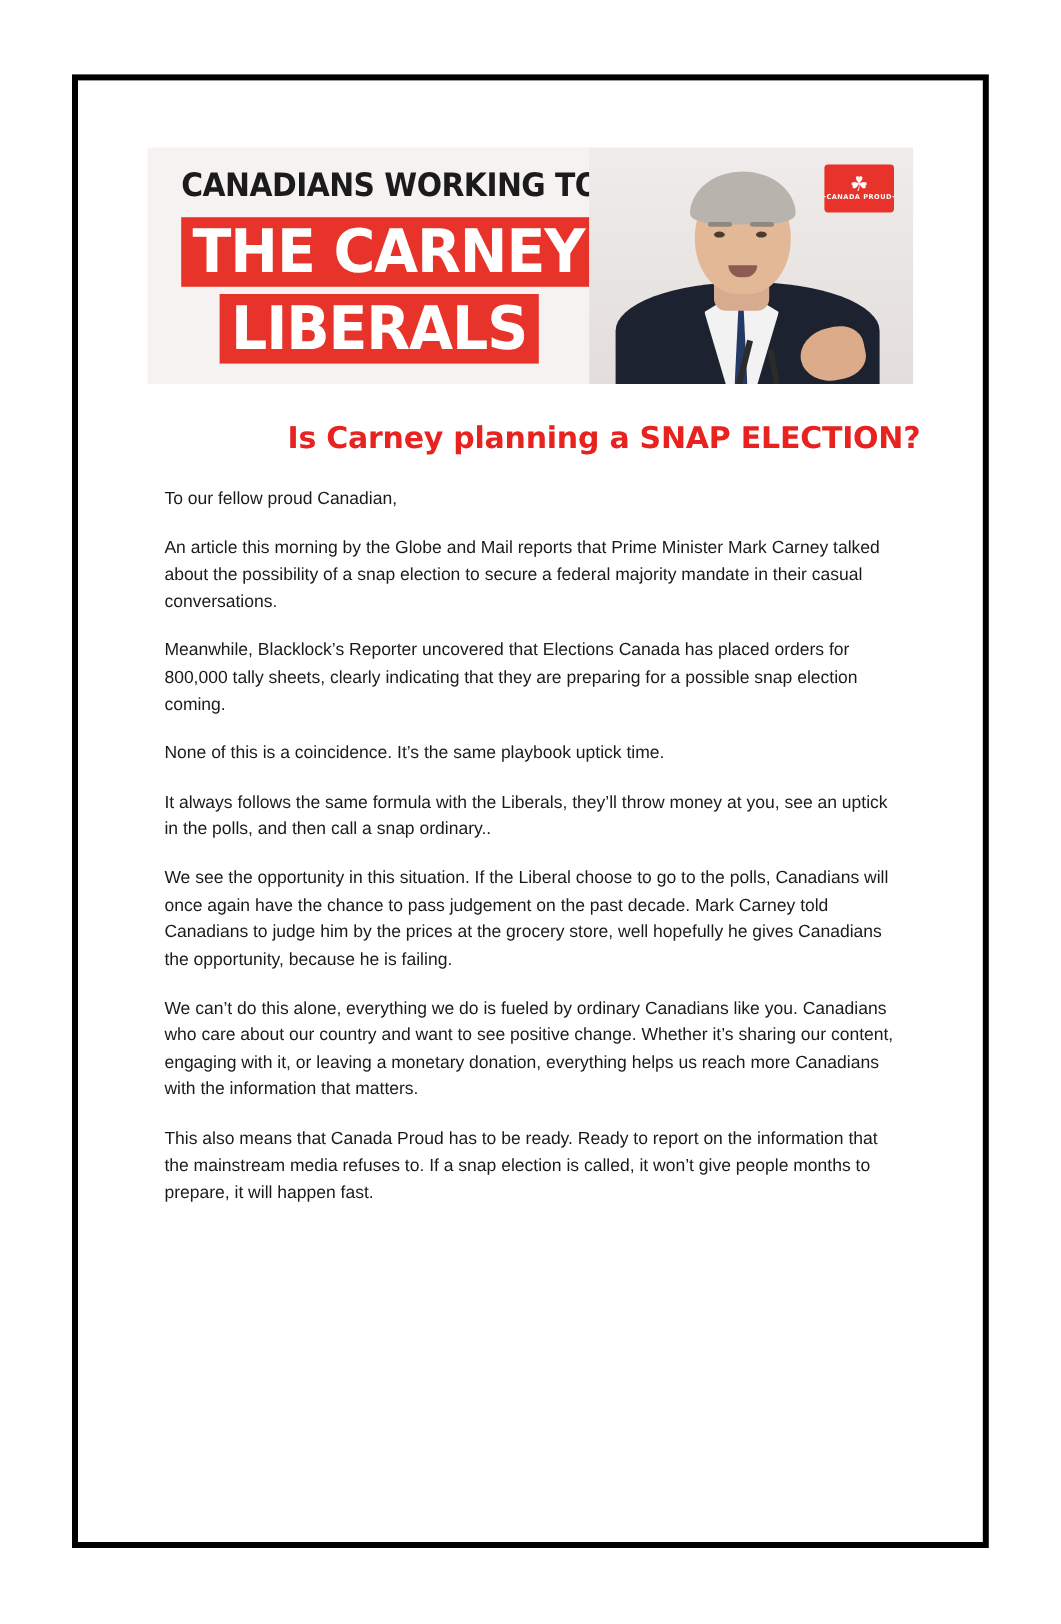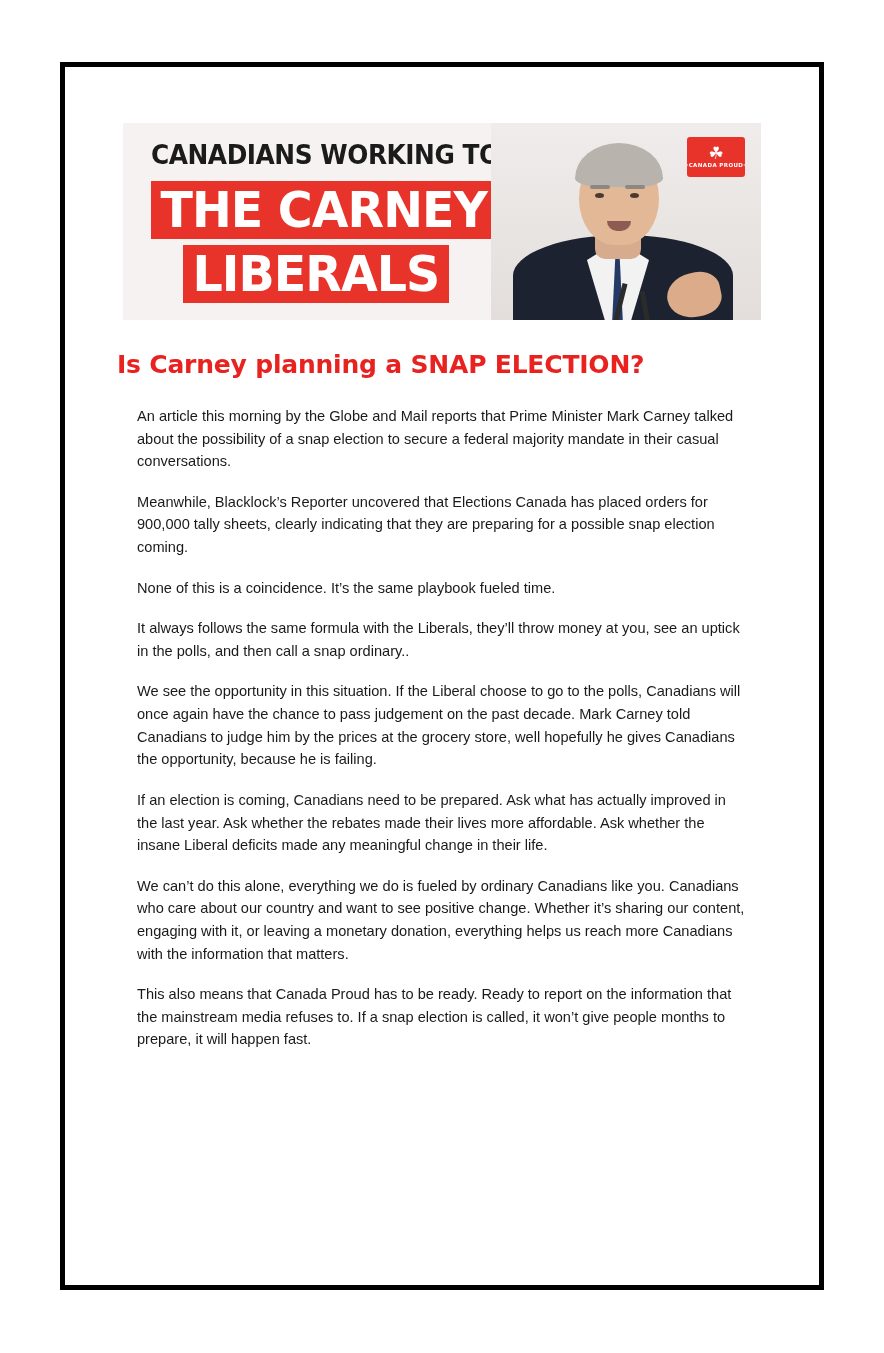"Is Carney planning a SNAP" .headline { text-align: left -> right }
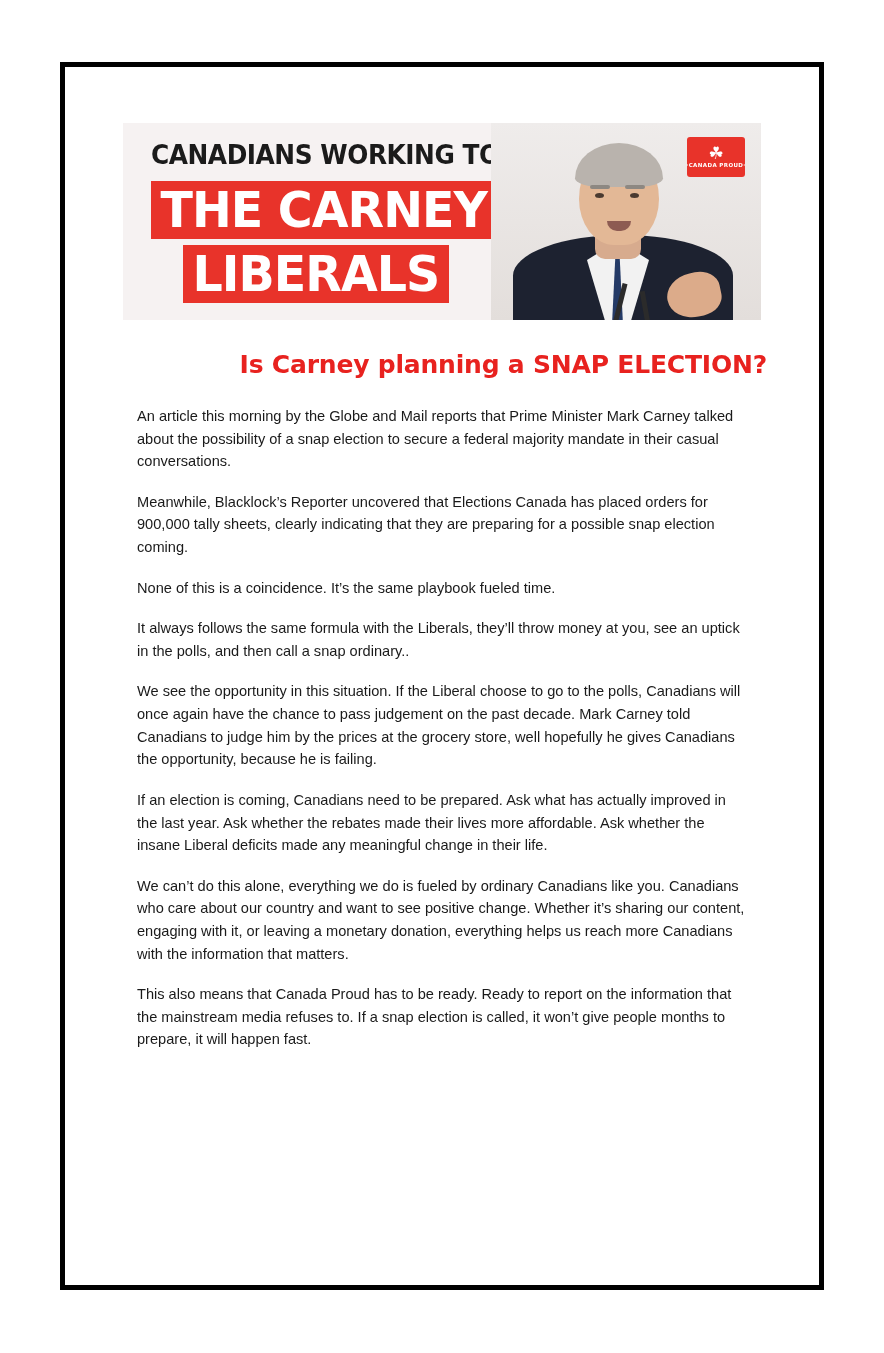"To our fellow proud Canadian," p { html: none -> <p>To our fellow proud Canadian,</p> }
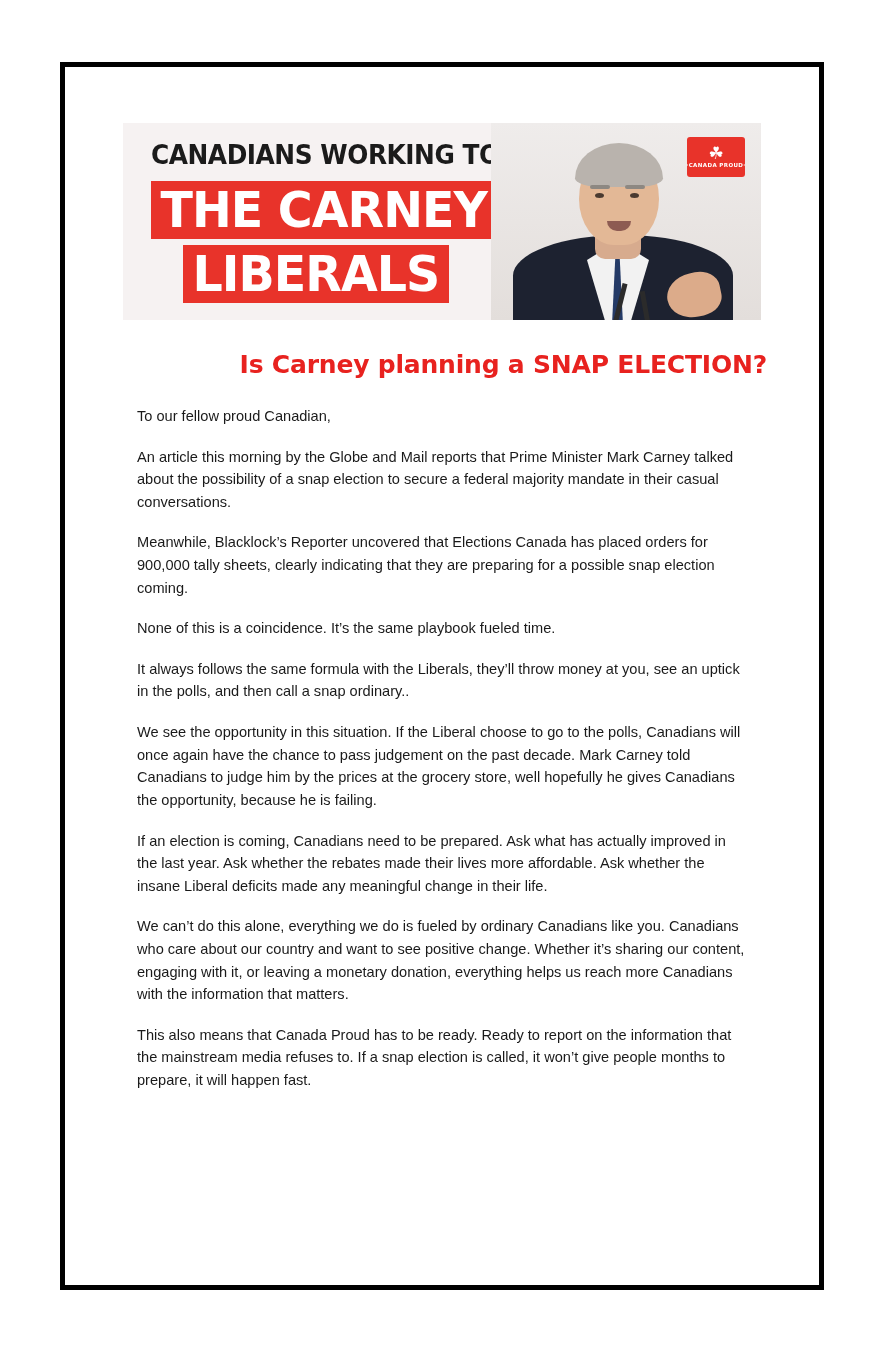"Meanwhile, Blacklock’s Reporter" p { text: 900,000 -> 800,000 }
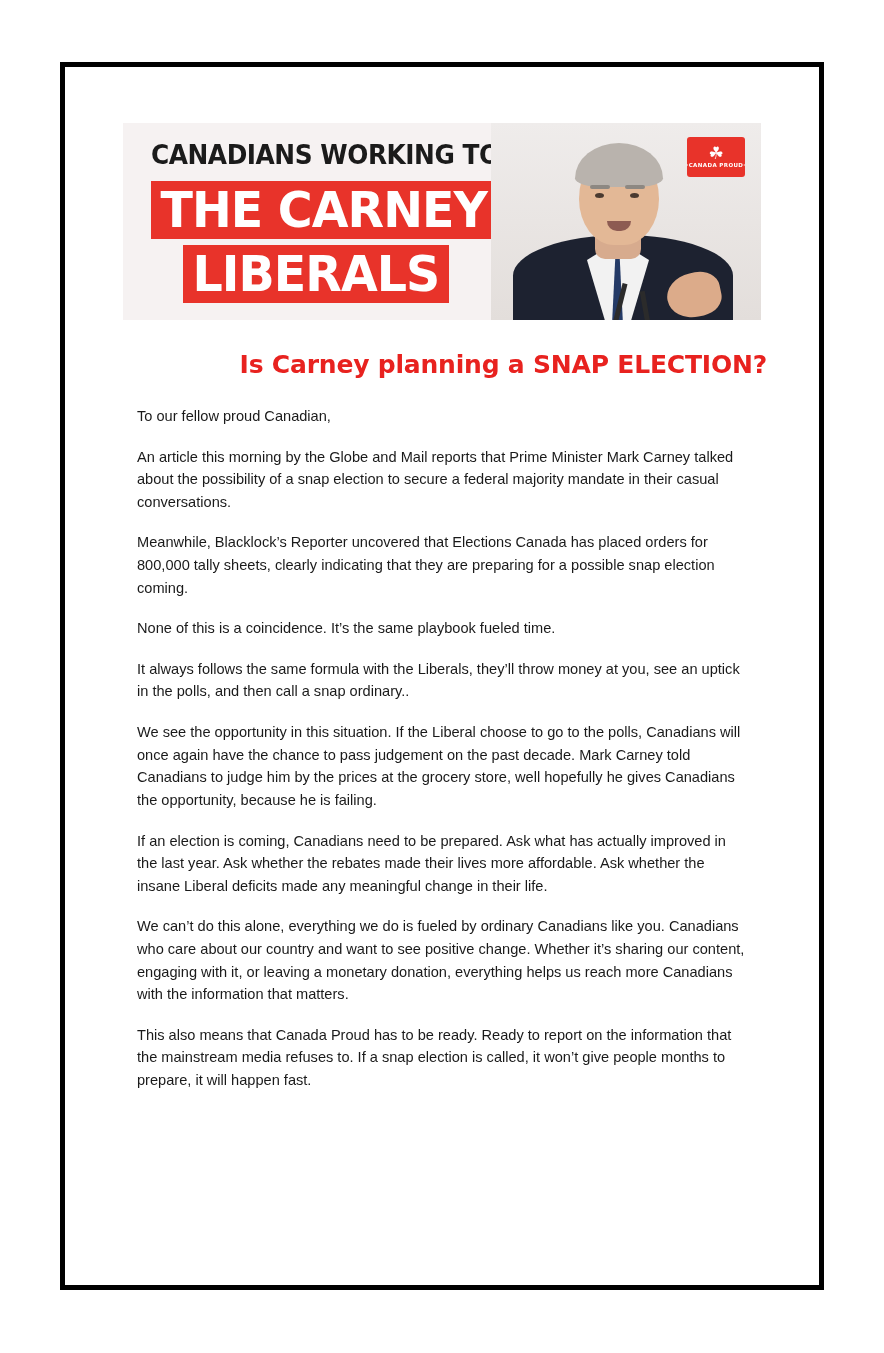"None of this is a" p { text: fueled -> uptick }
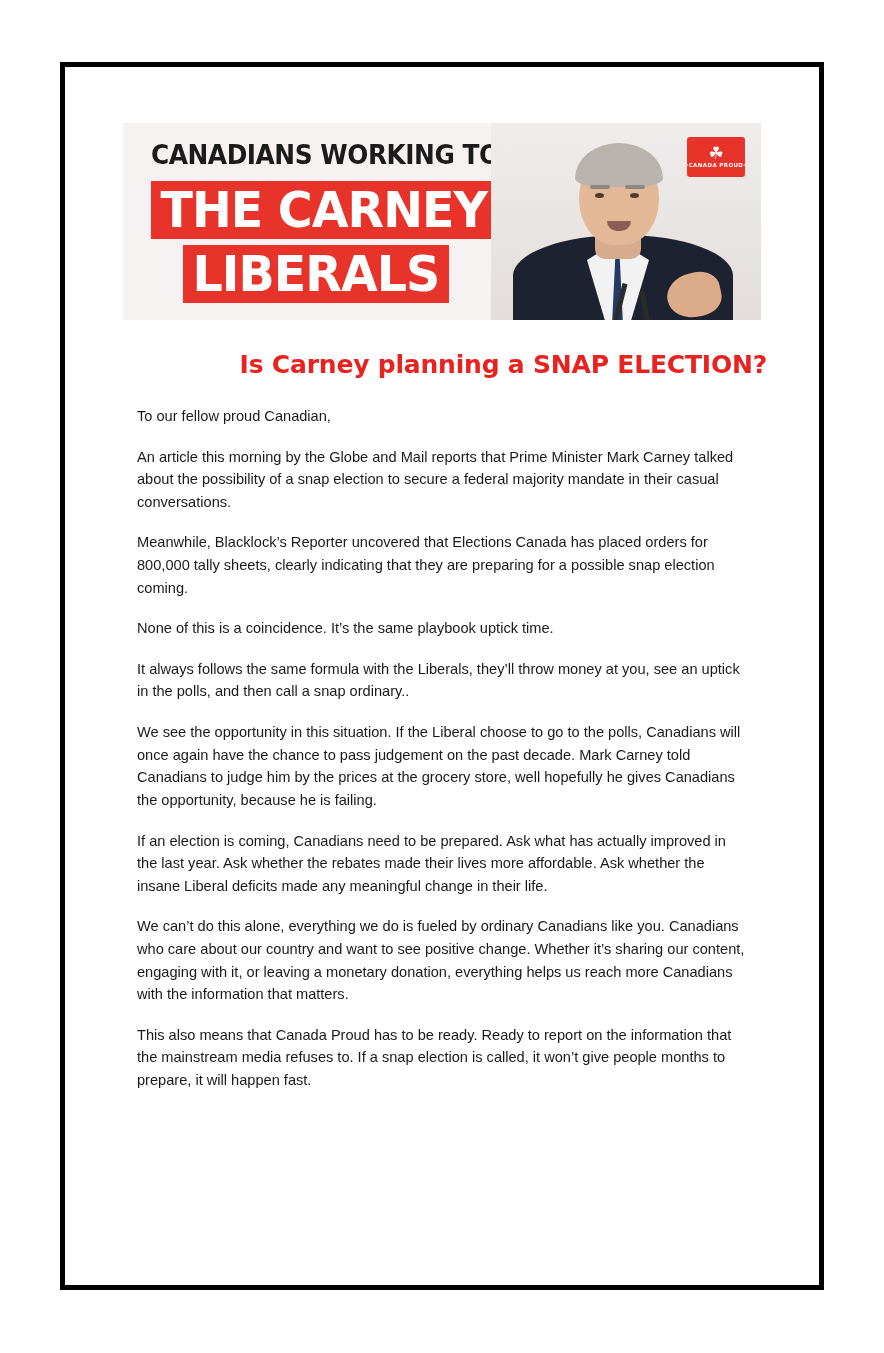"If an election is coming," p { html: <p>If an election is coming, Canadians need to be prepared. Ask what has actually improved in the last year. Ask whether the rebates made their lives more affordable. Ask whether the insane Liberal deficits made any meaningful change in their life.</p> -> none }
